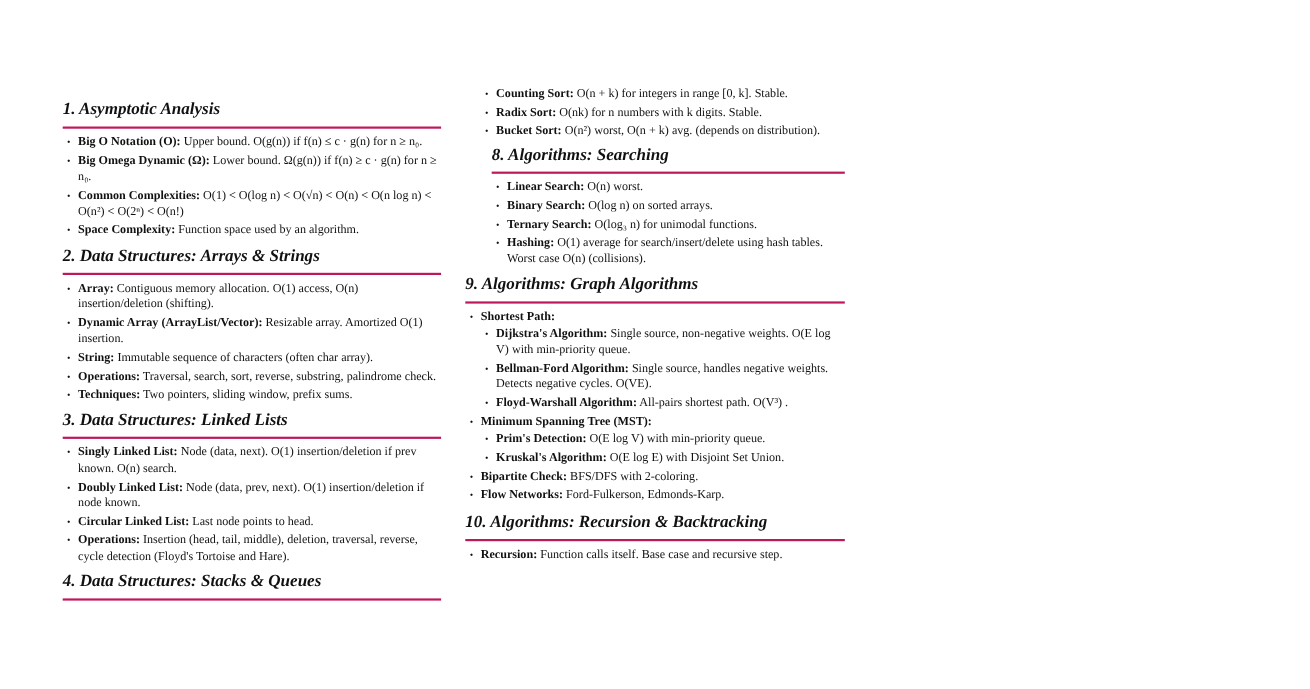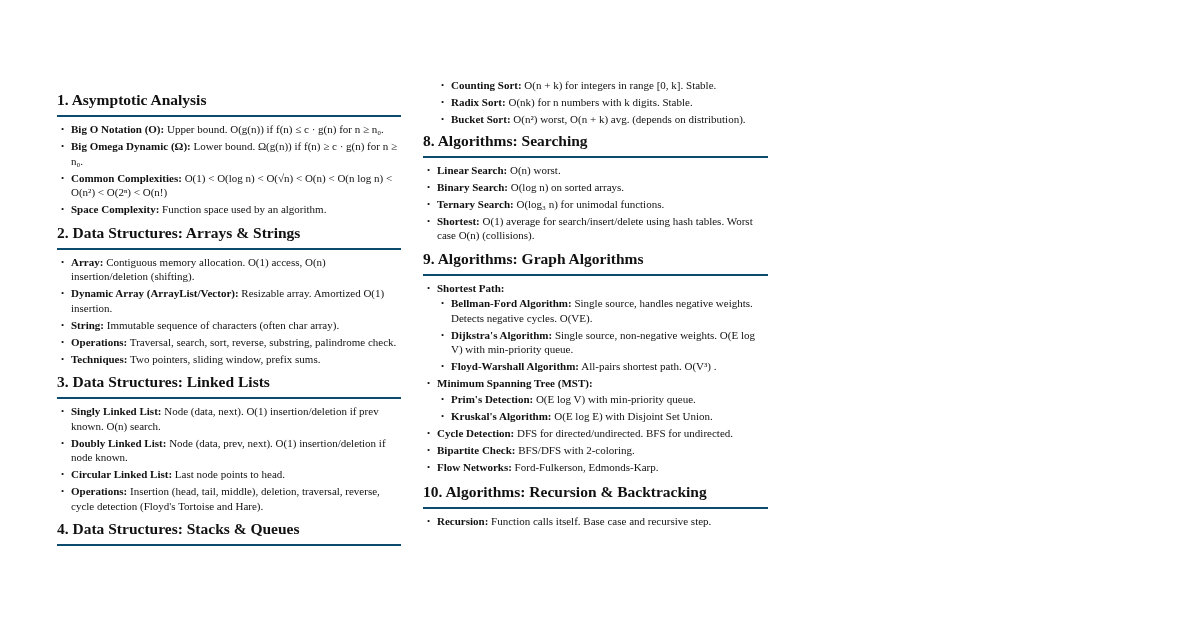"1. Asymptotic Analysis" h2.sec { border-bottom: 2px solid #0c4a6e -> 2px solid #be185d; font-style: none -> italic }
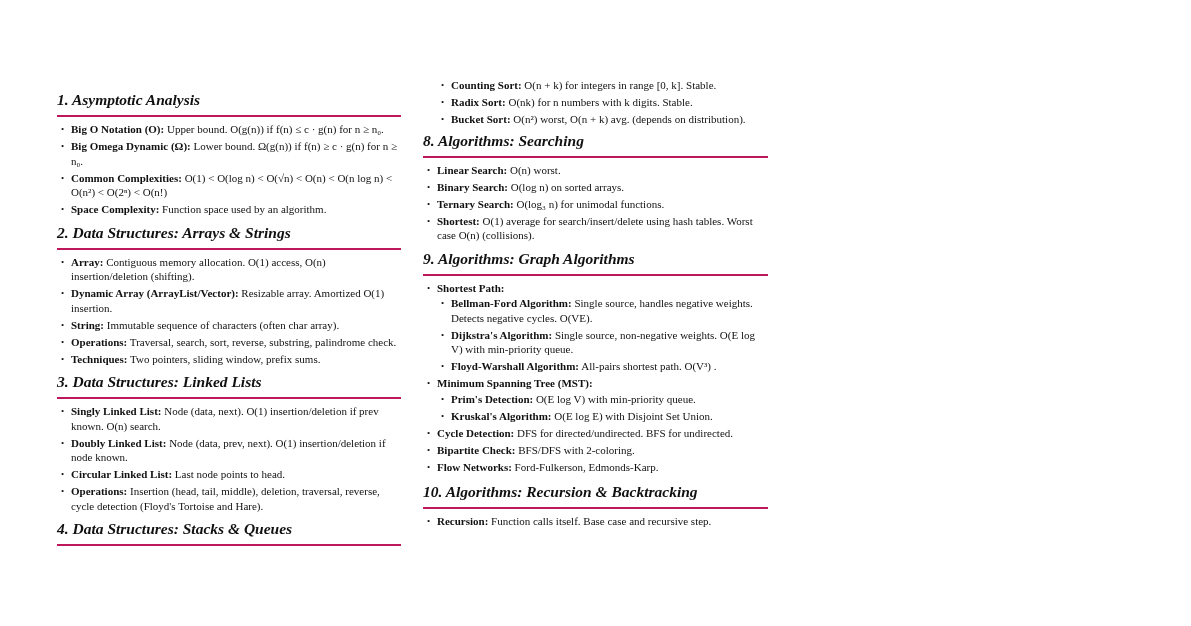"8. Algorithms: Searching" div.section { margin-left: none -> 24px }
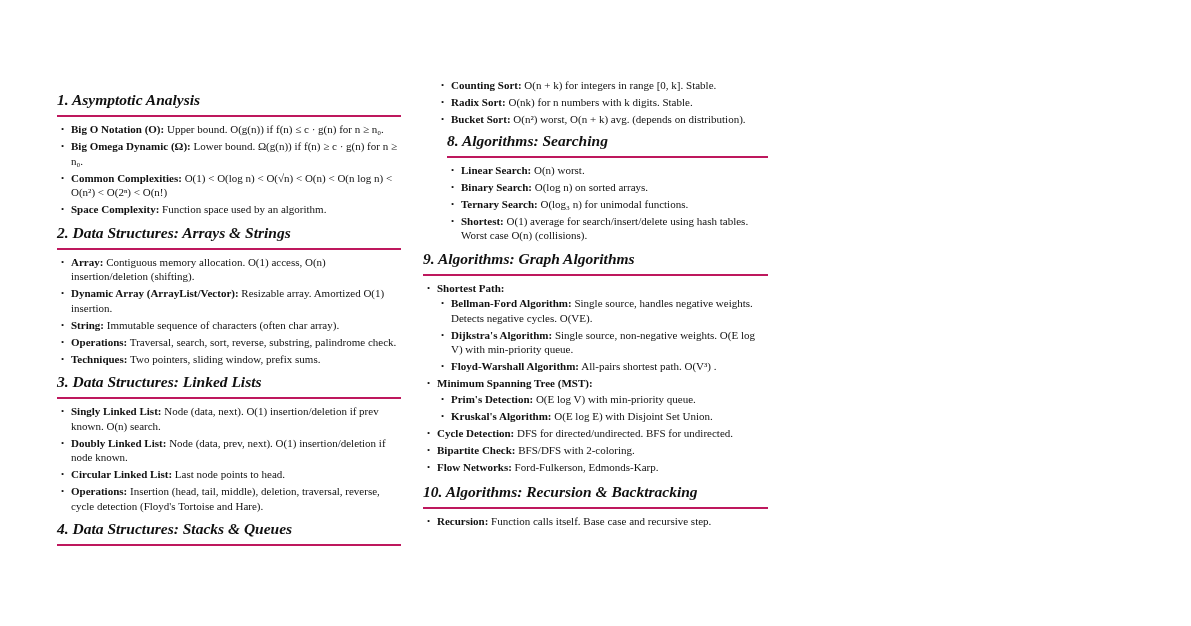"Shortest:" span.term { text: Shortest -> Hashing }
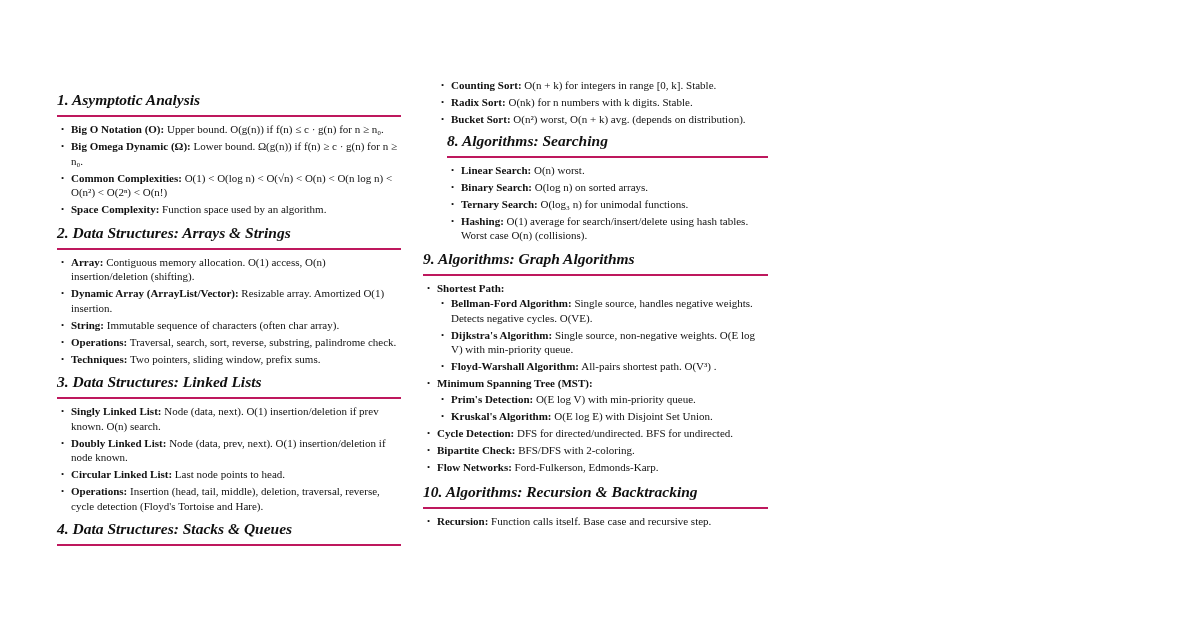"Bellman-Ford Algorithm: Single source," li { order: before "Dijkstra's Algorithm: Single source," -> after "Dijkstra's Algorithm: Single source," }
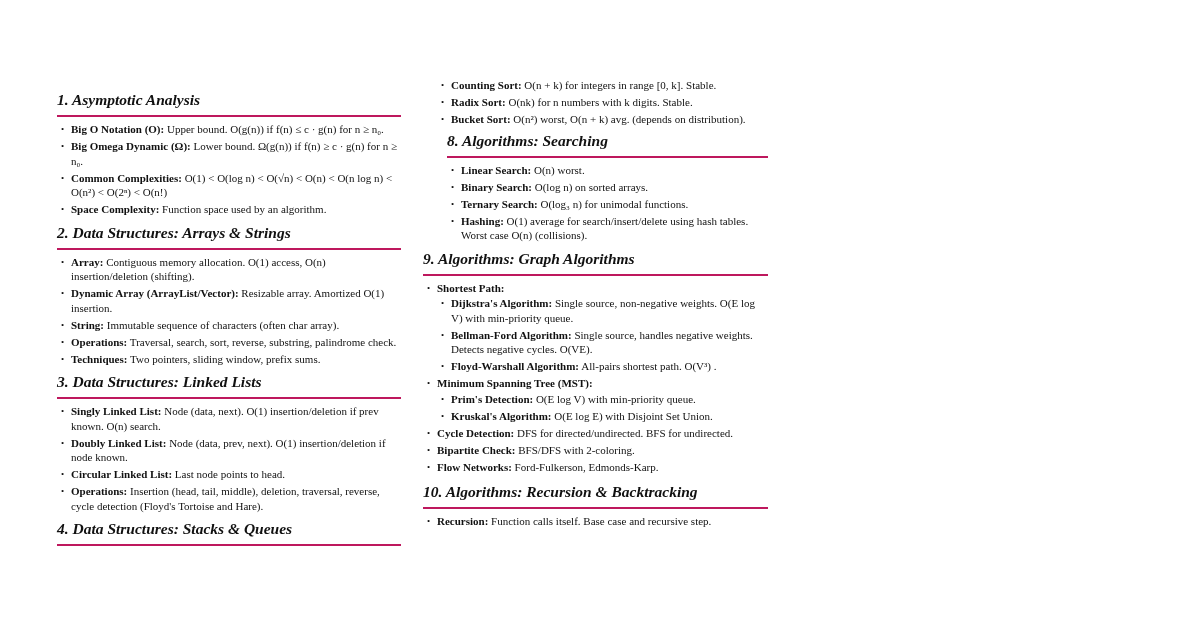"Cycle Detection: DFS for" li { html: <li><span>Cycle Detection:</span> <span>DFS for directed/undirected. BFS for undirected.</span></li> -> none }
